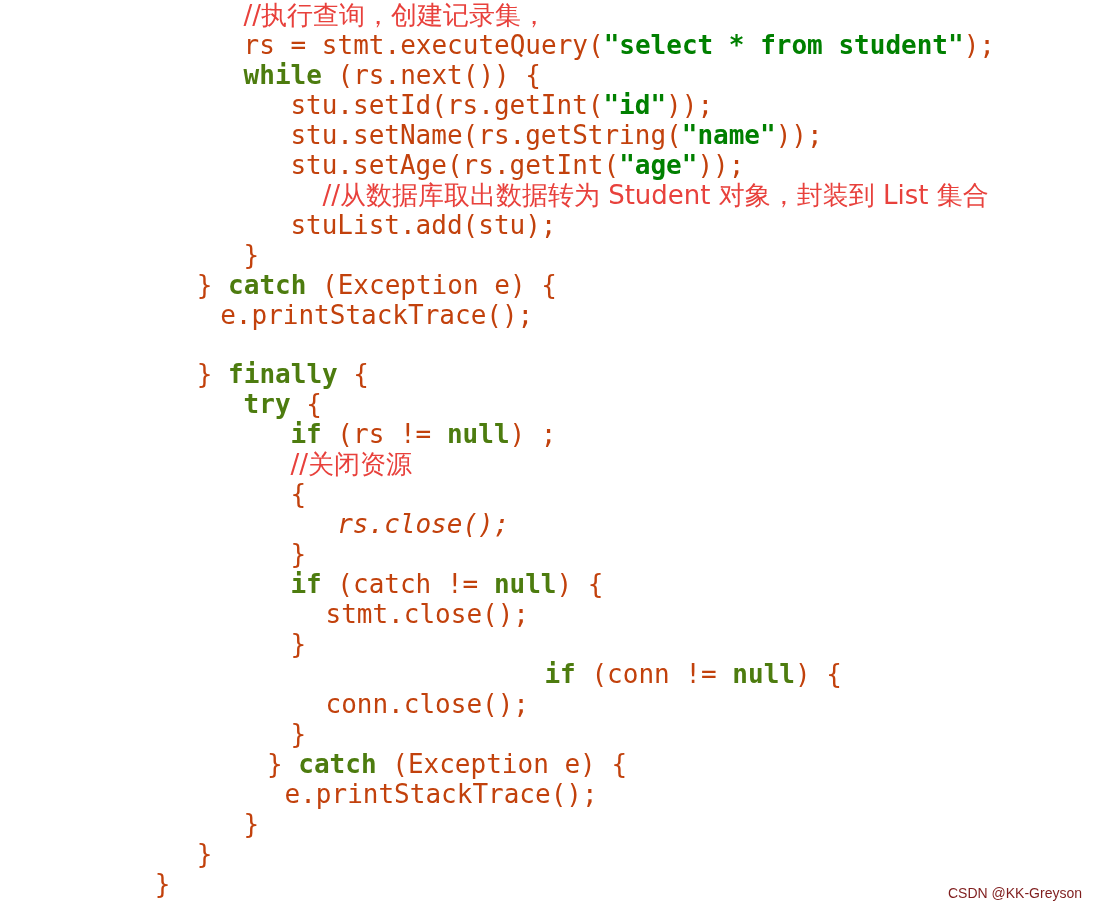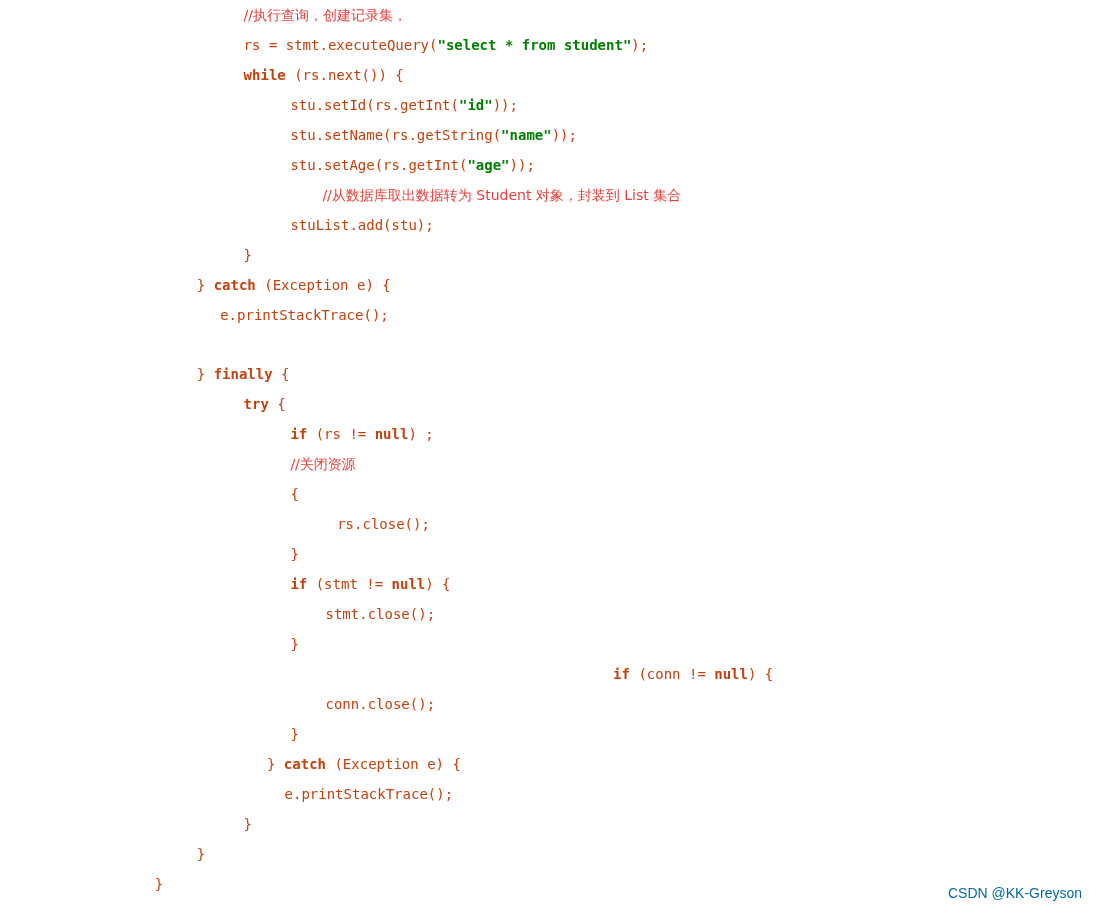"//执行查询，创建记录集，" .code-line { font-size: 14px -> 26px }
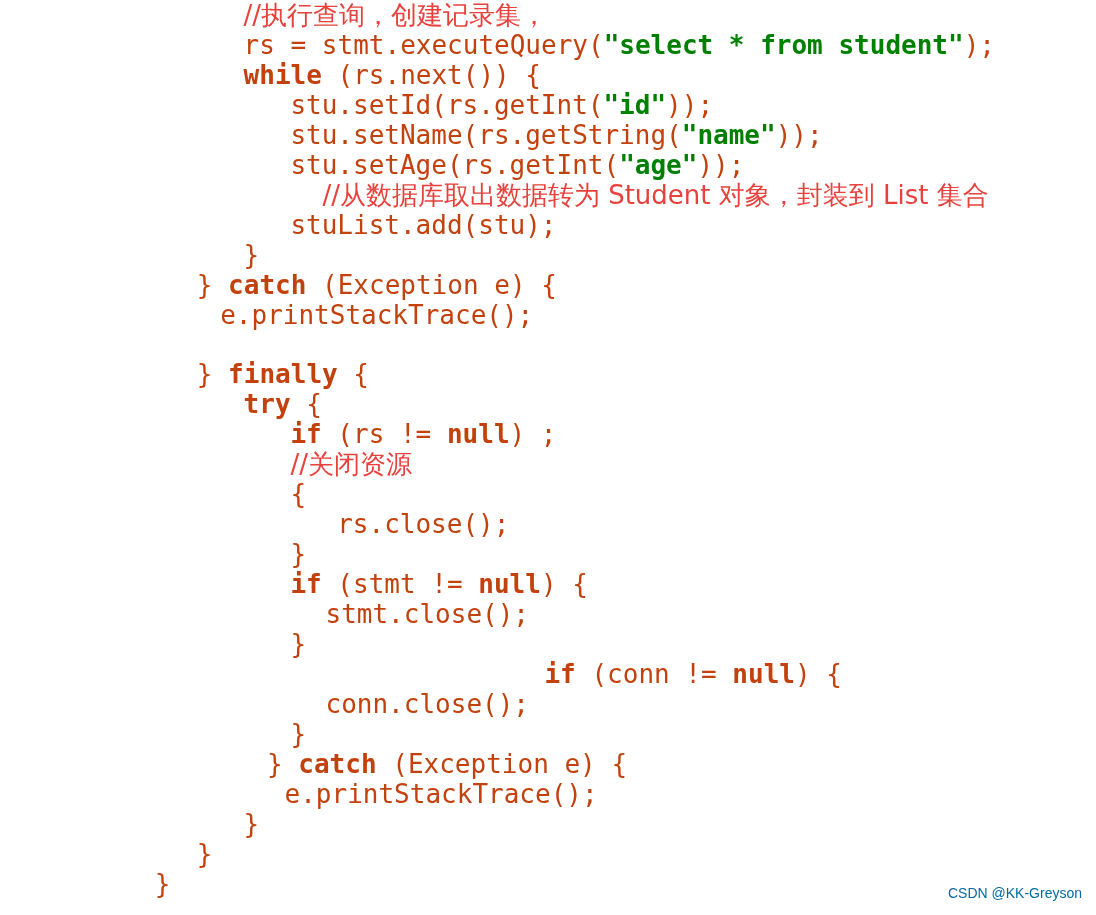"while" .tok-keyword { color: #c2410c -> #4d7c0f }
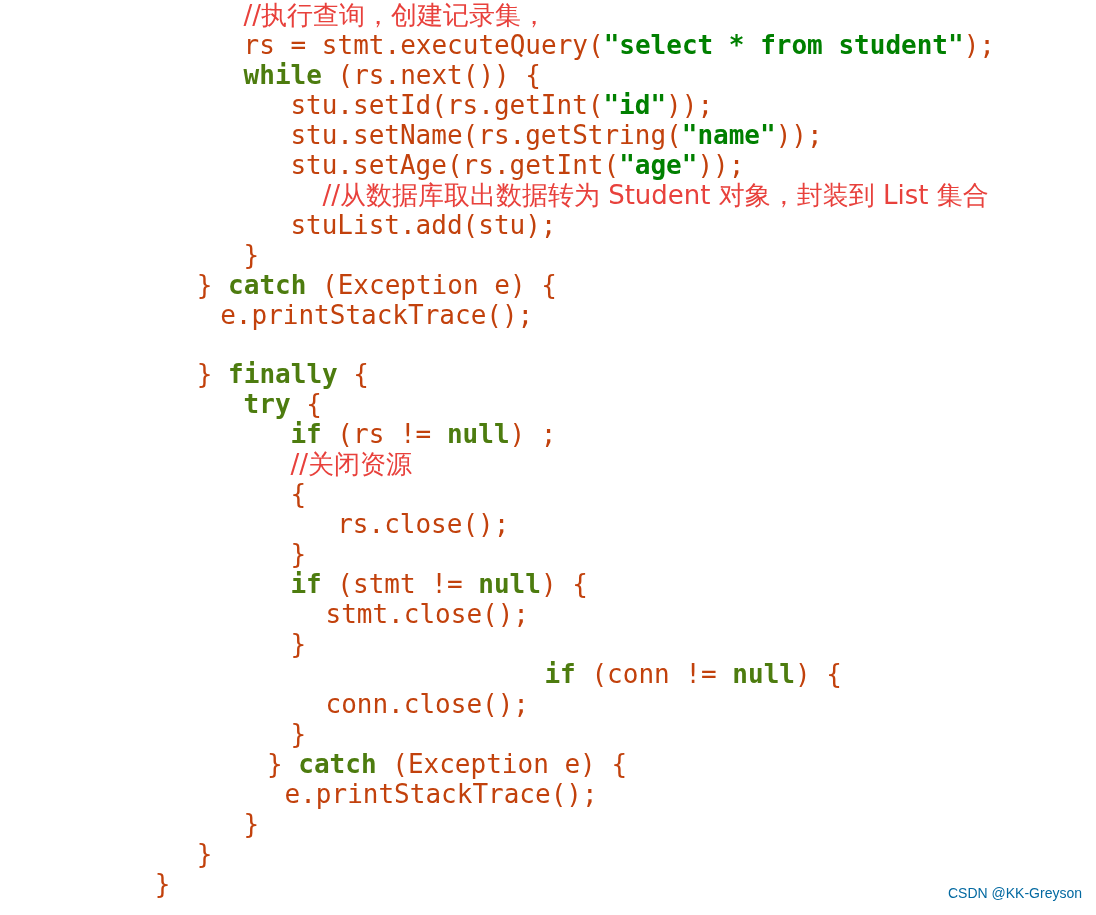"rs.close();" div.code-line { font-style: none -> italic }
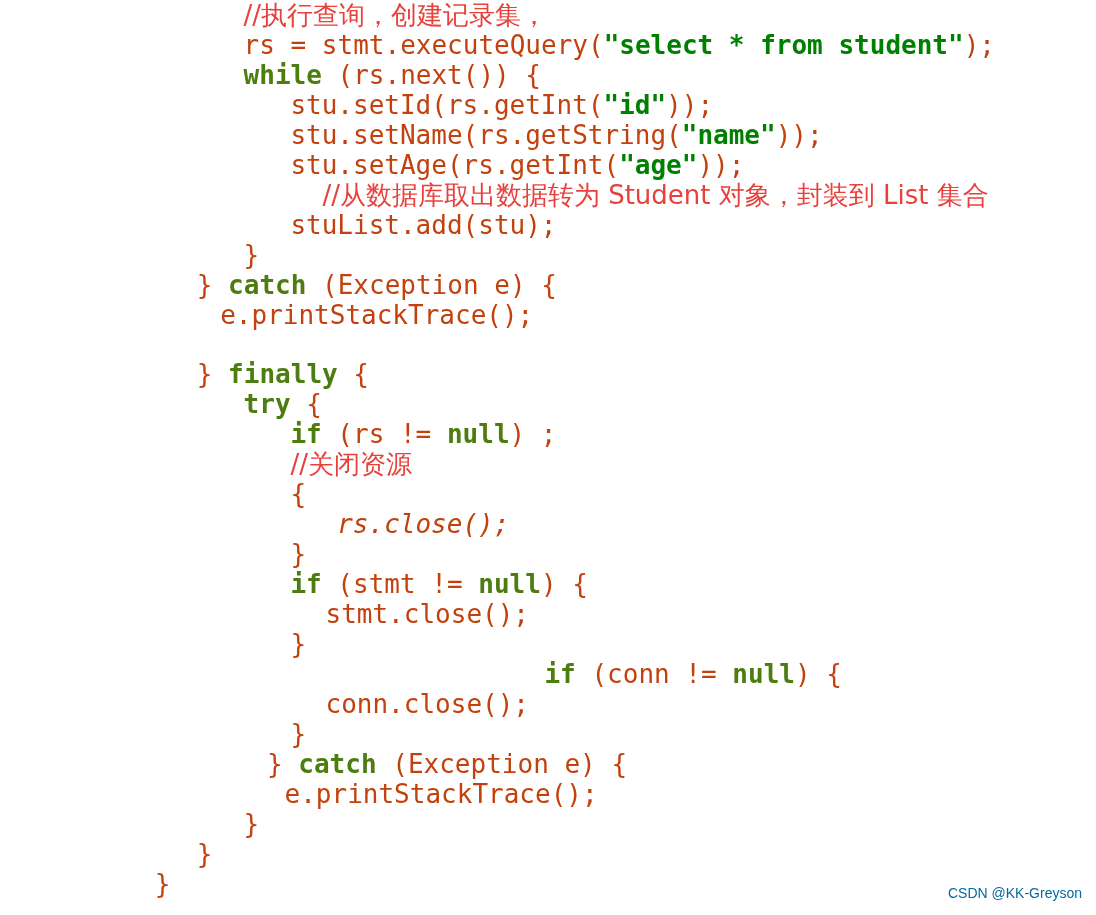"(stmt !=" span.tok { text: stmt -> catch }
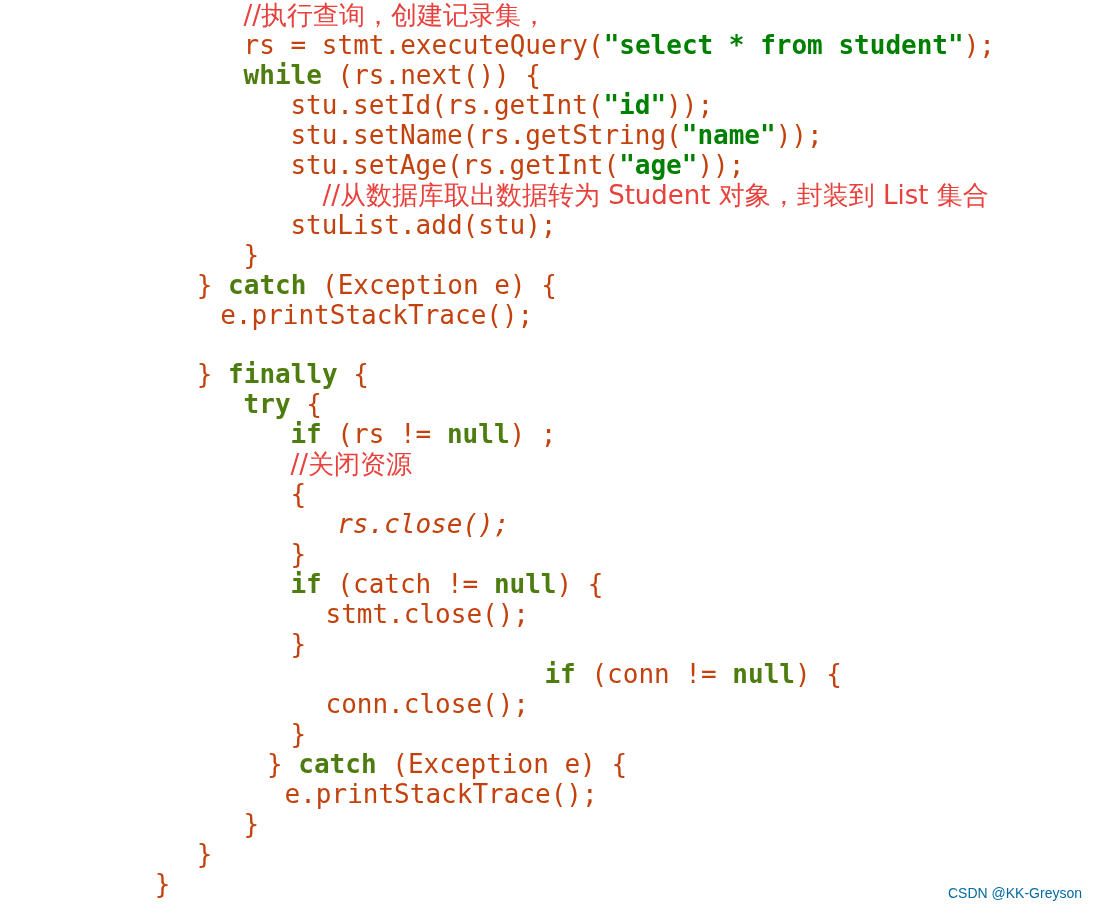"CSDN @KK-Greyson" .watermark { color: #0369a1 -> #7f1d1d }
